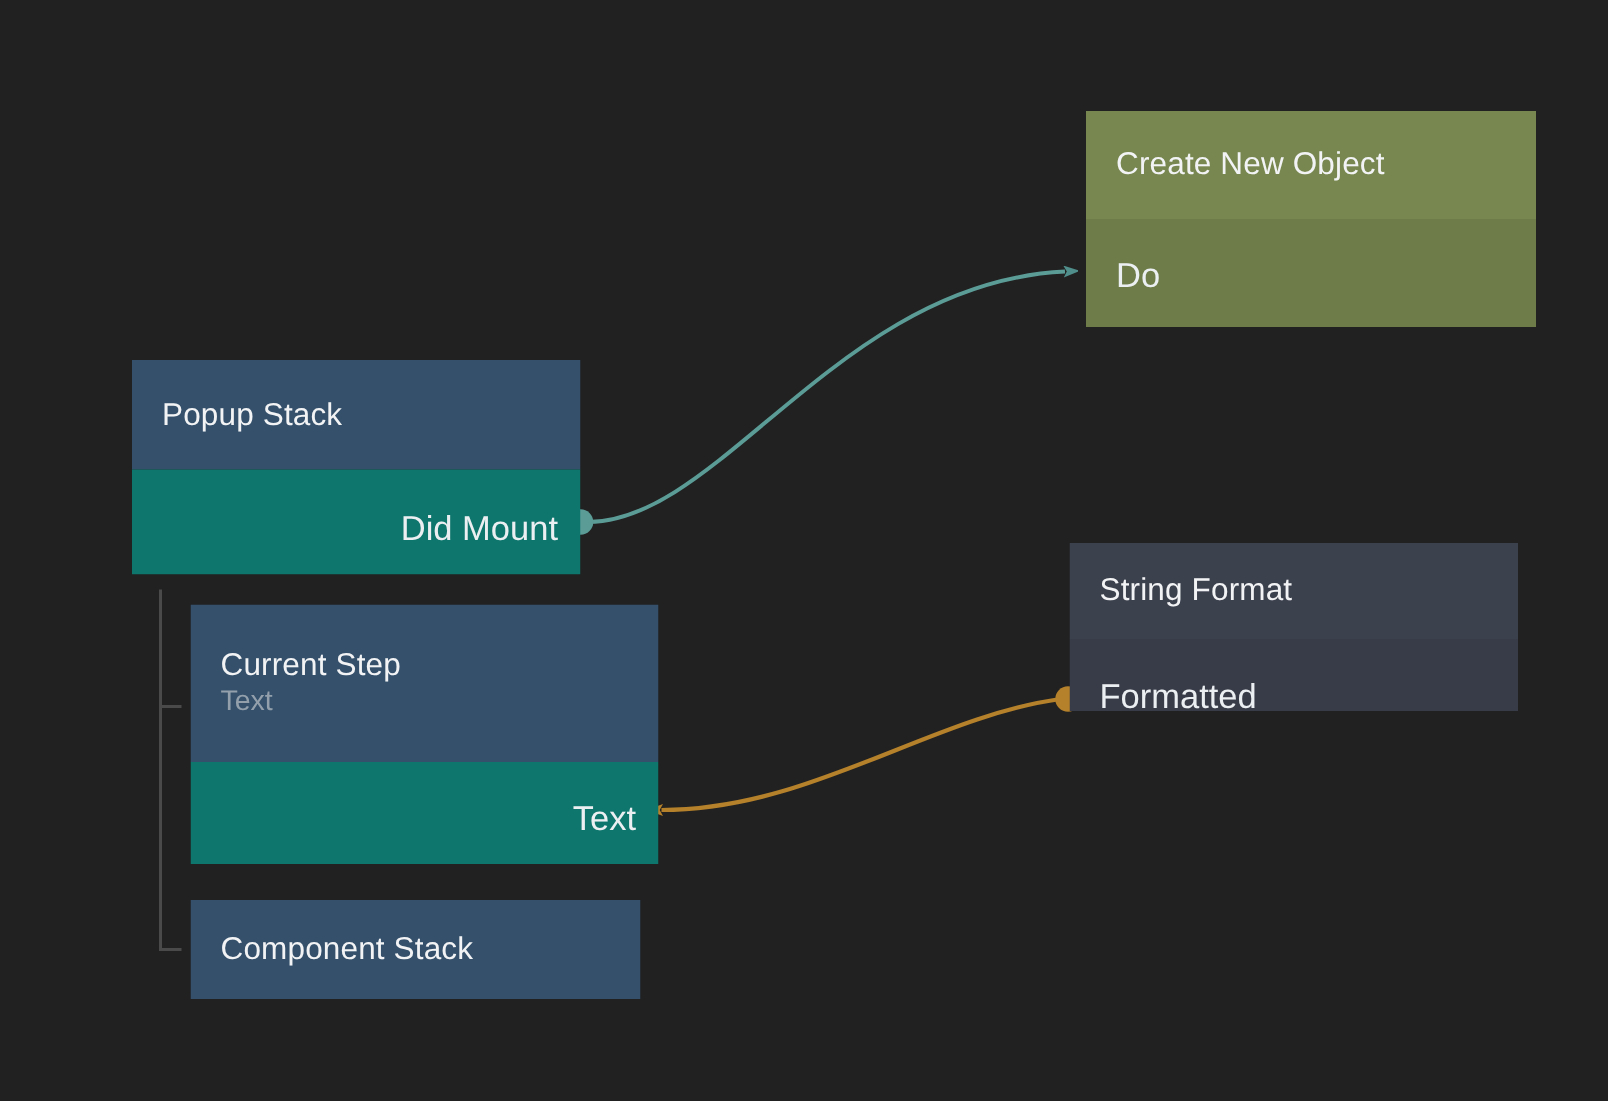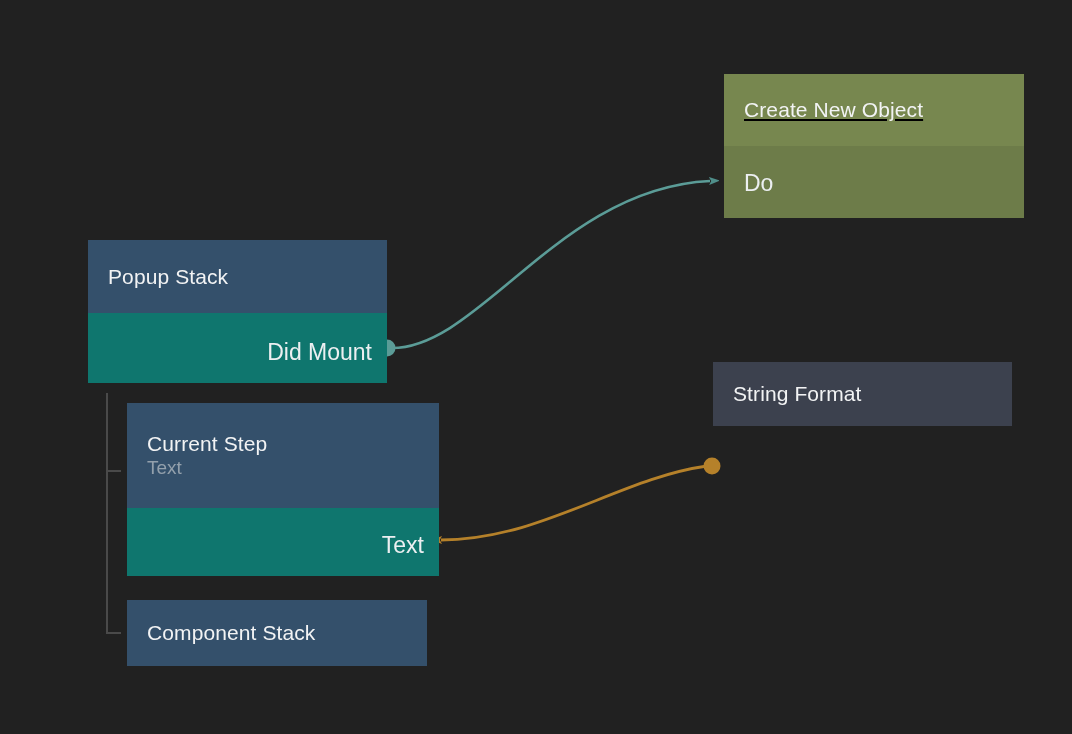"Create New Object" div.node { text-decoration: underline -> none }
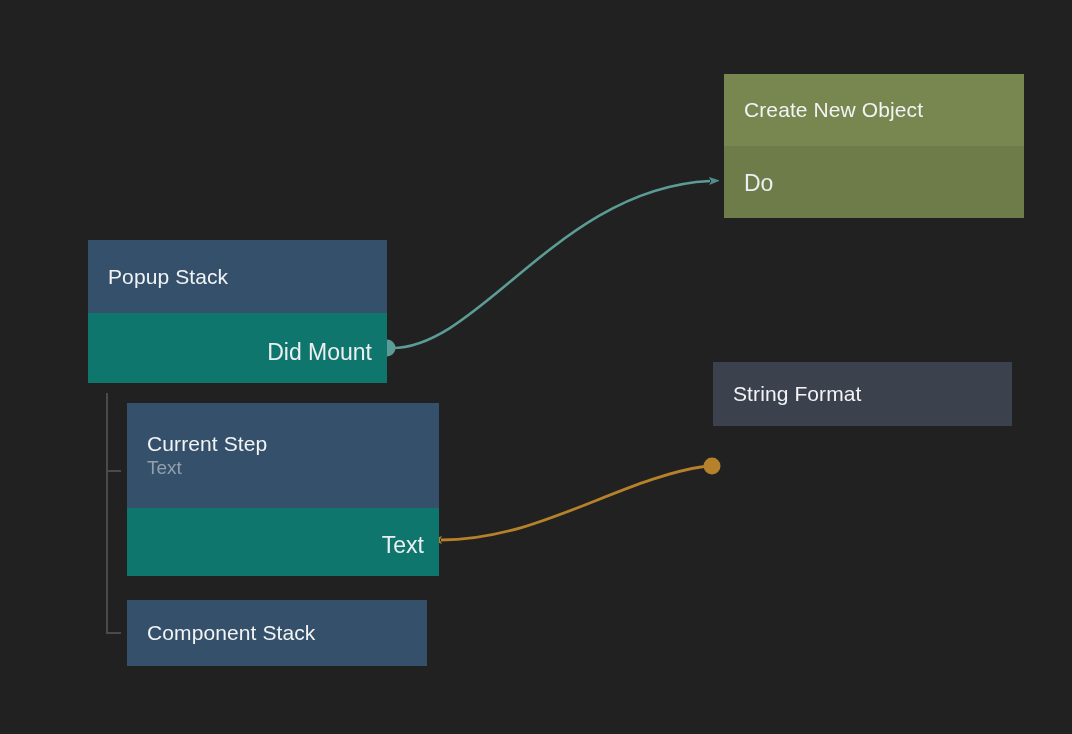"Formatted" div.node-body { html: none -> <div> <div>Formatted</div> </div> }
